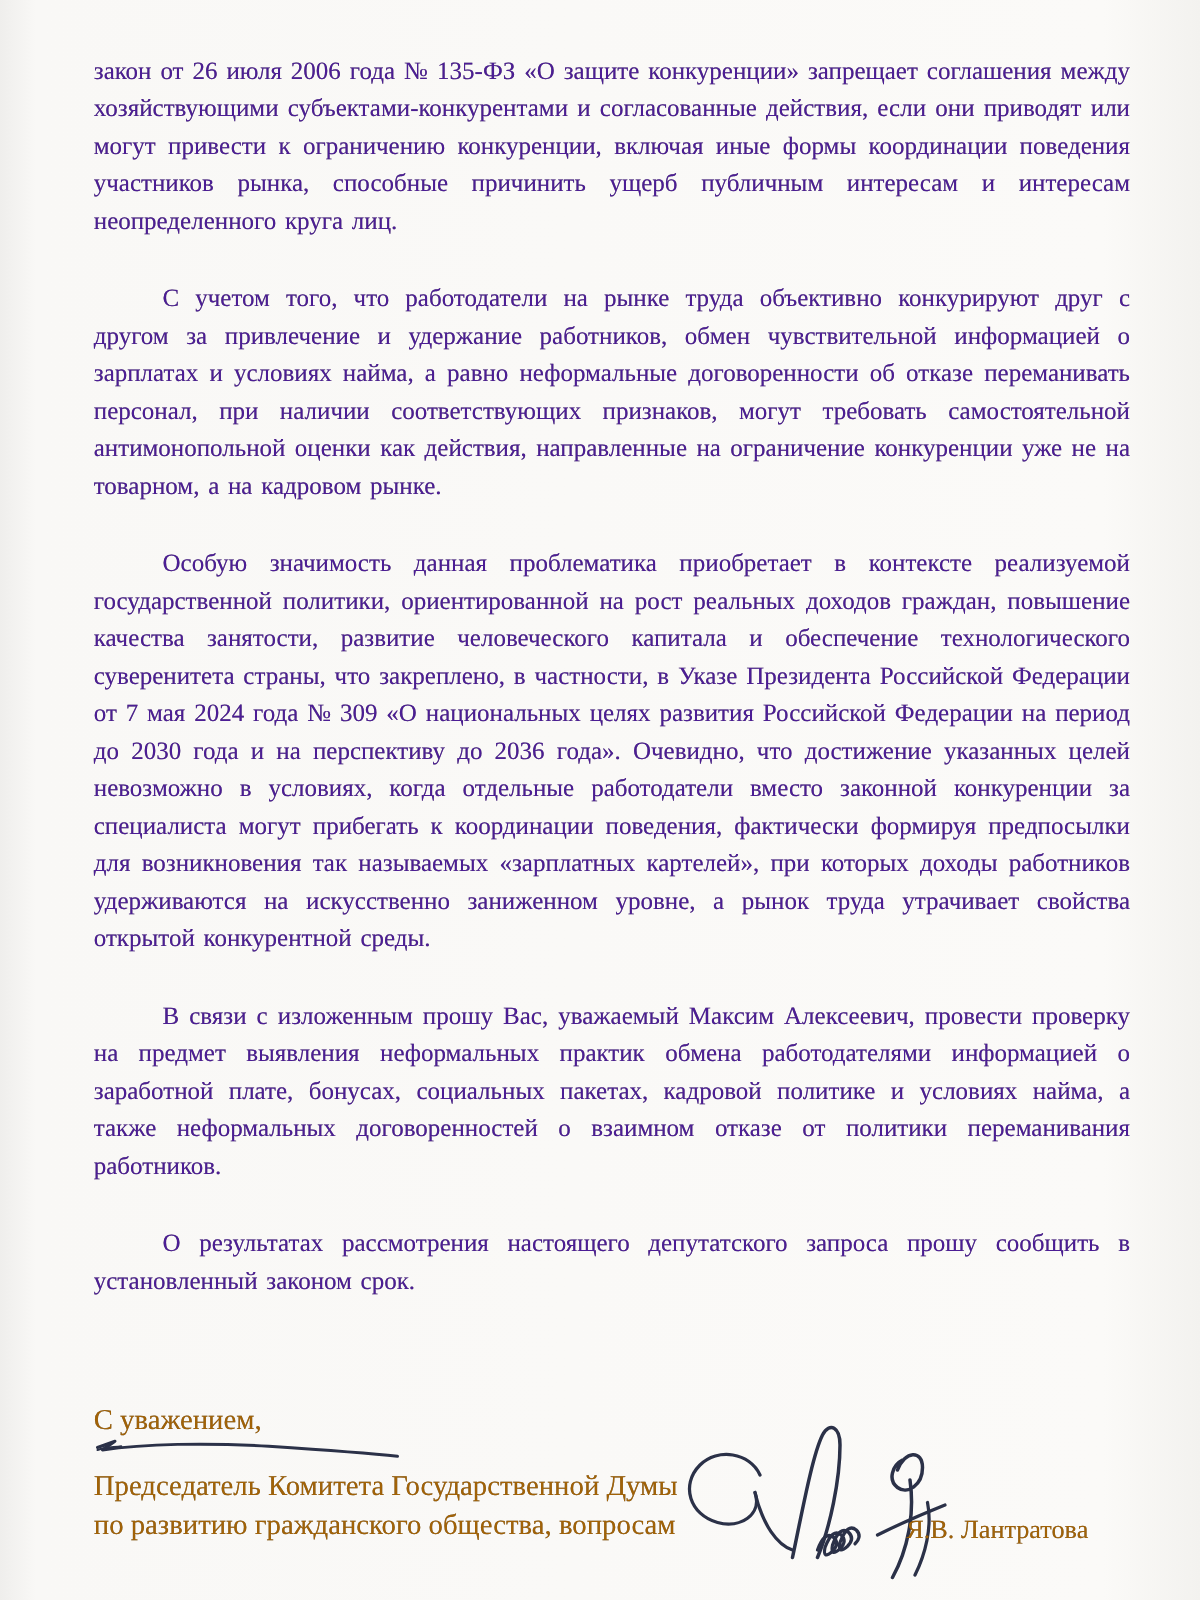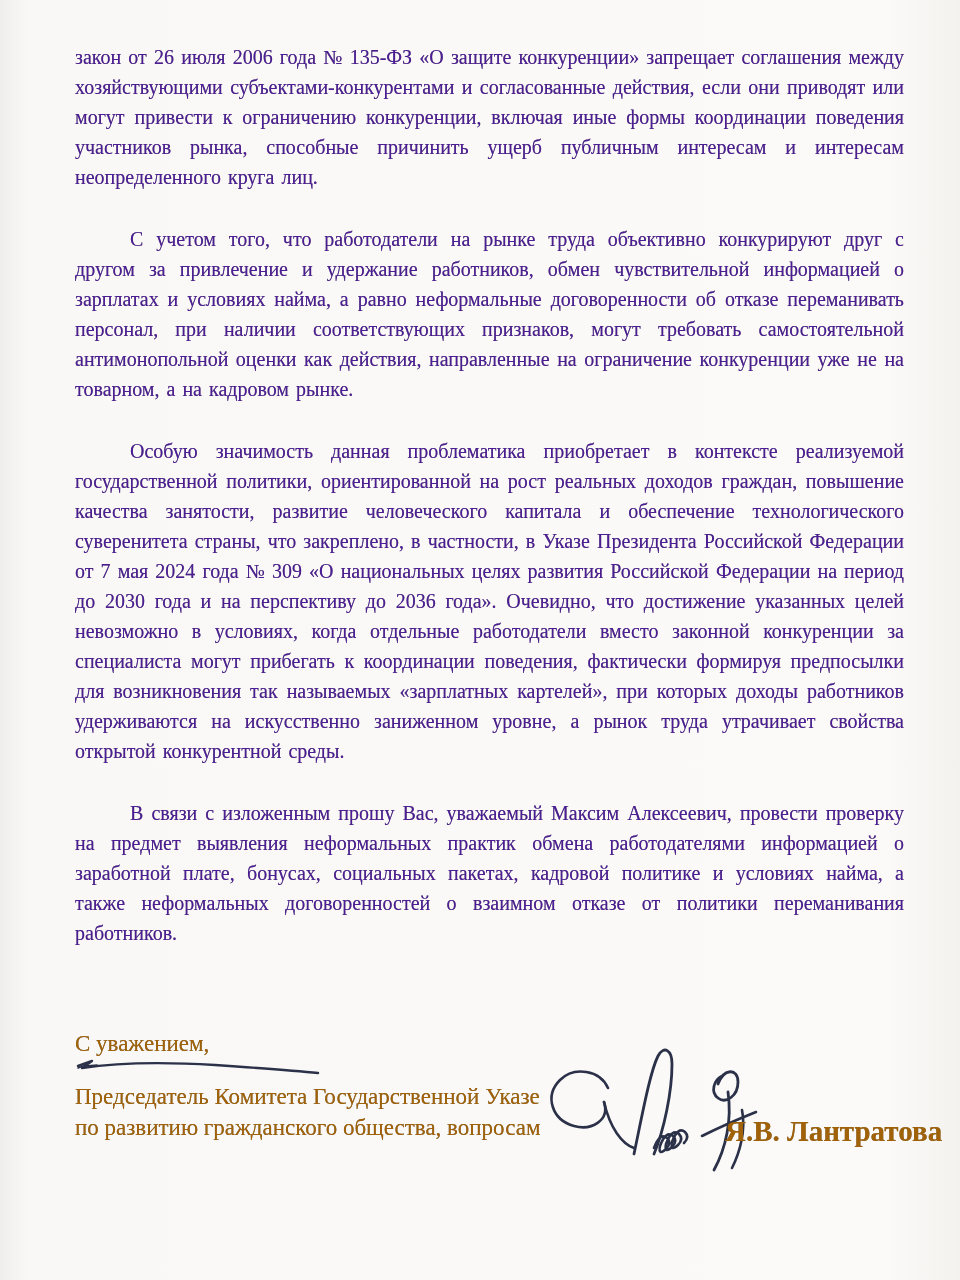"О результатах рассмотрения настоящего" p.indent { html: none -> <p>О результатах рассмотрения настоящего депутатского запроса прошу сообщить в установленный законом срок.</p> }
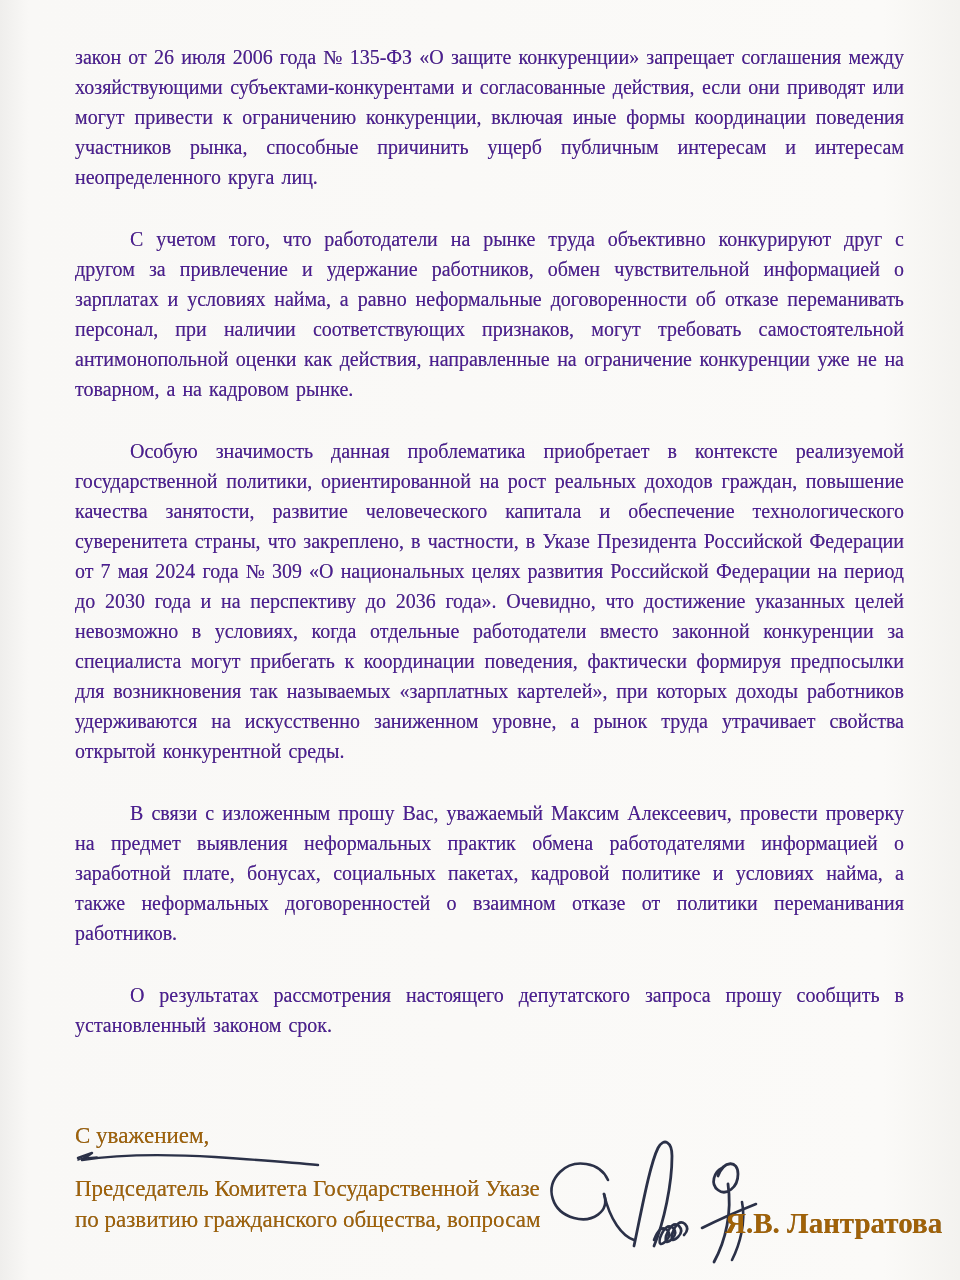"Председатель Комитета Государственной" span.position-line { text: Указе -> Думы }
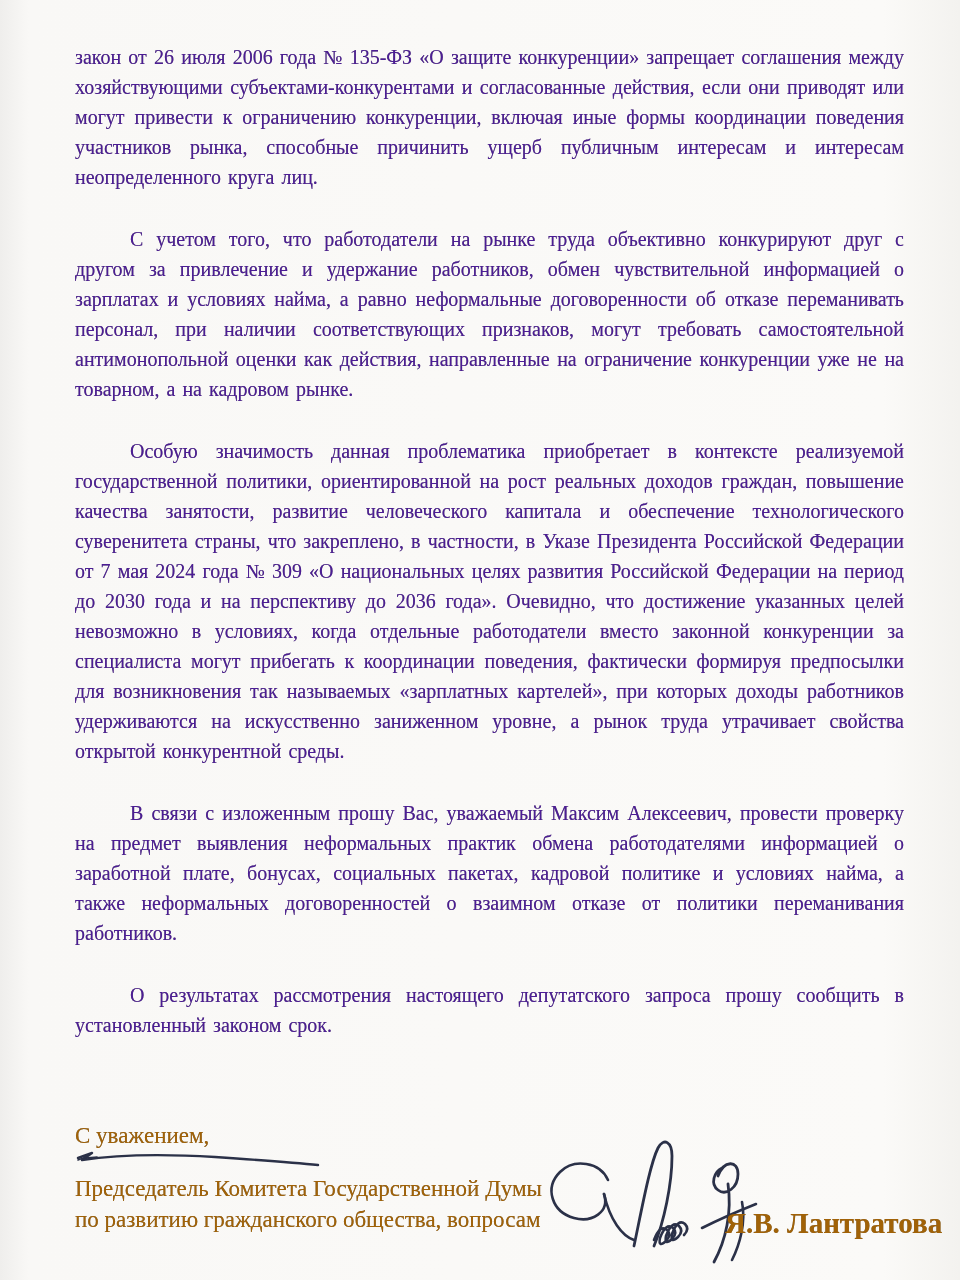"Я.В. Лантратова" .signer-name { font-size: 29px -> 21px; font-weight: bold -> none }
